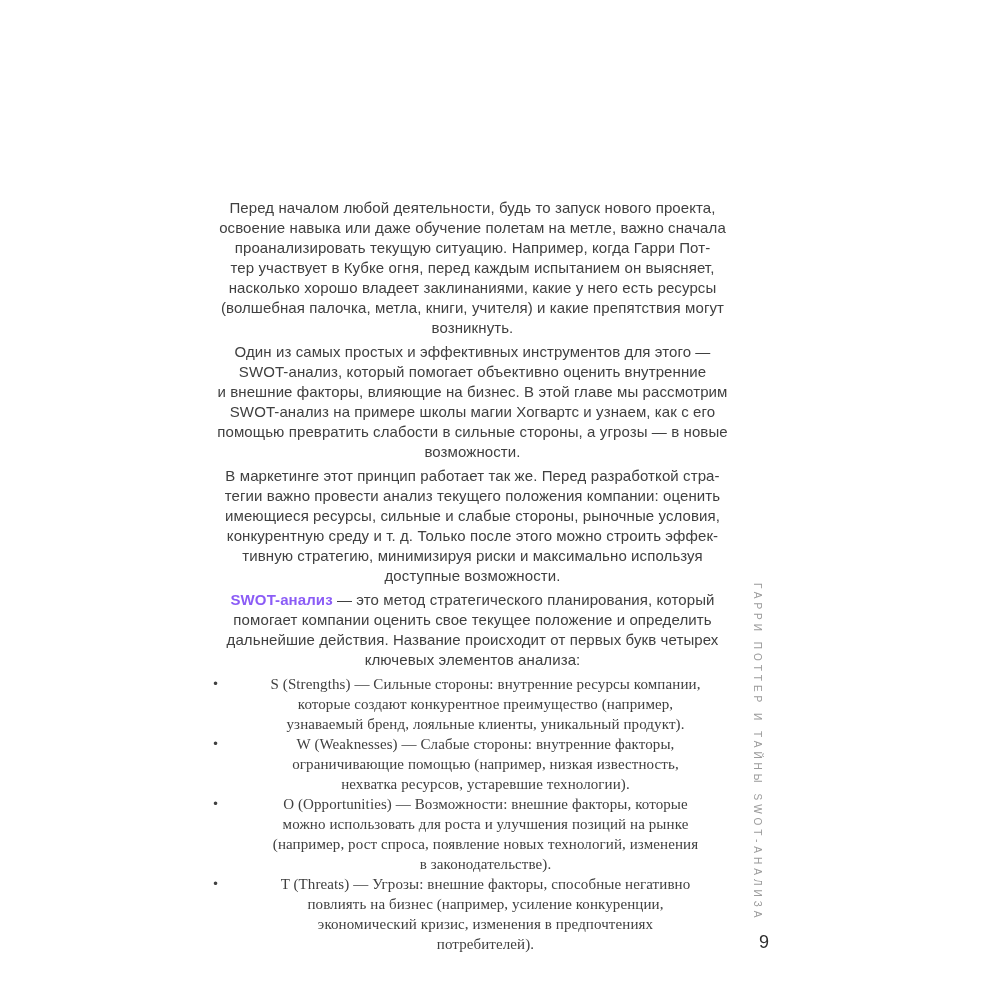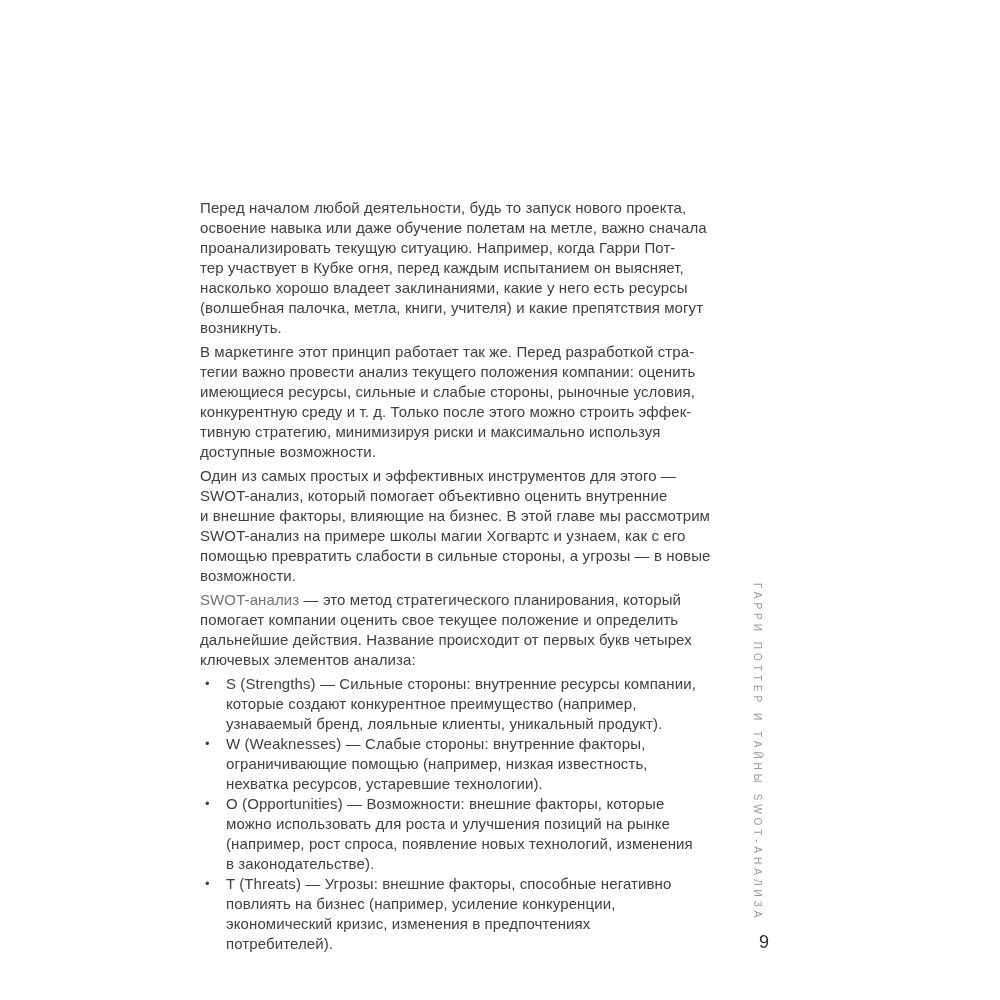"Перед началом любой деятельности, будь" .page { text-align: none -> center }
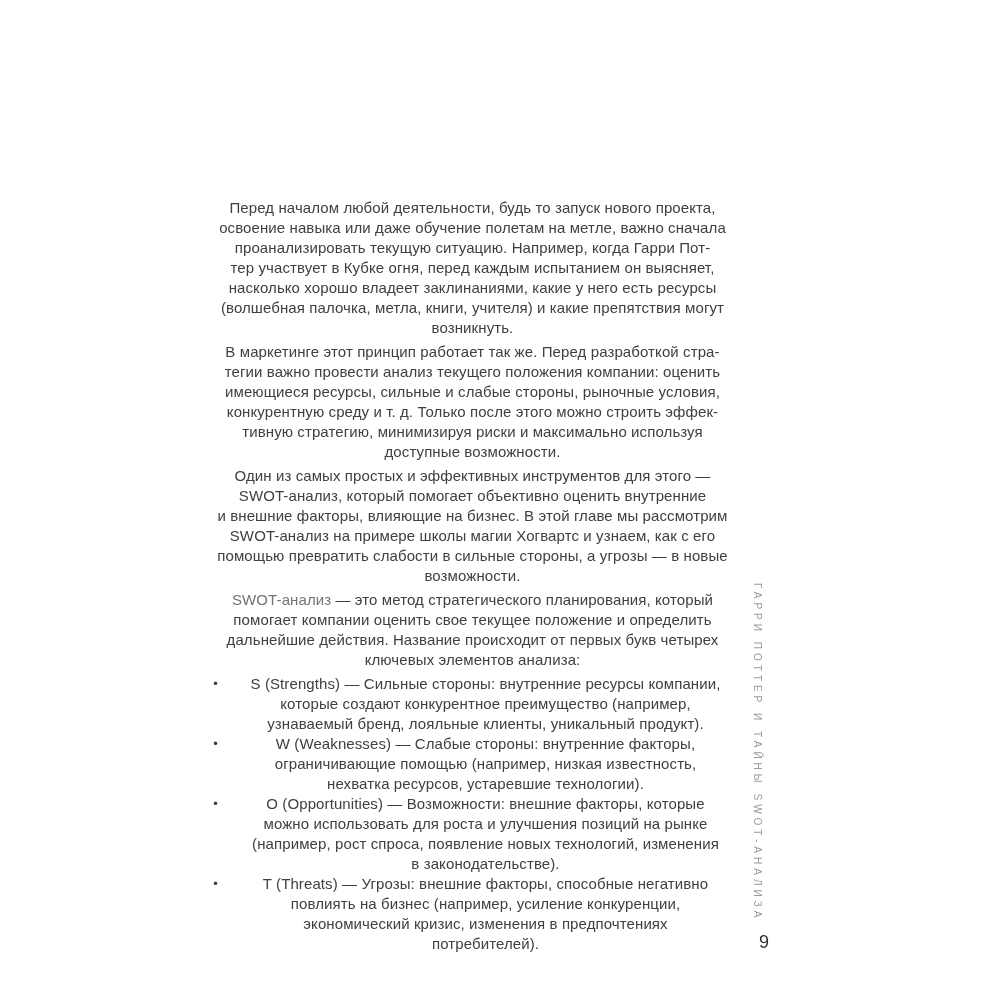"В маркетинге этот принцип работает" p.body-par { order: before "Один из самых простых и" -> after "Один из самых простых и" }
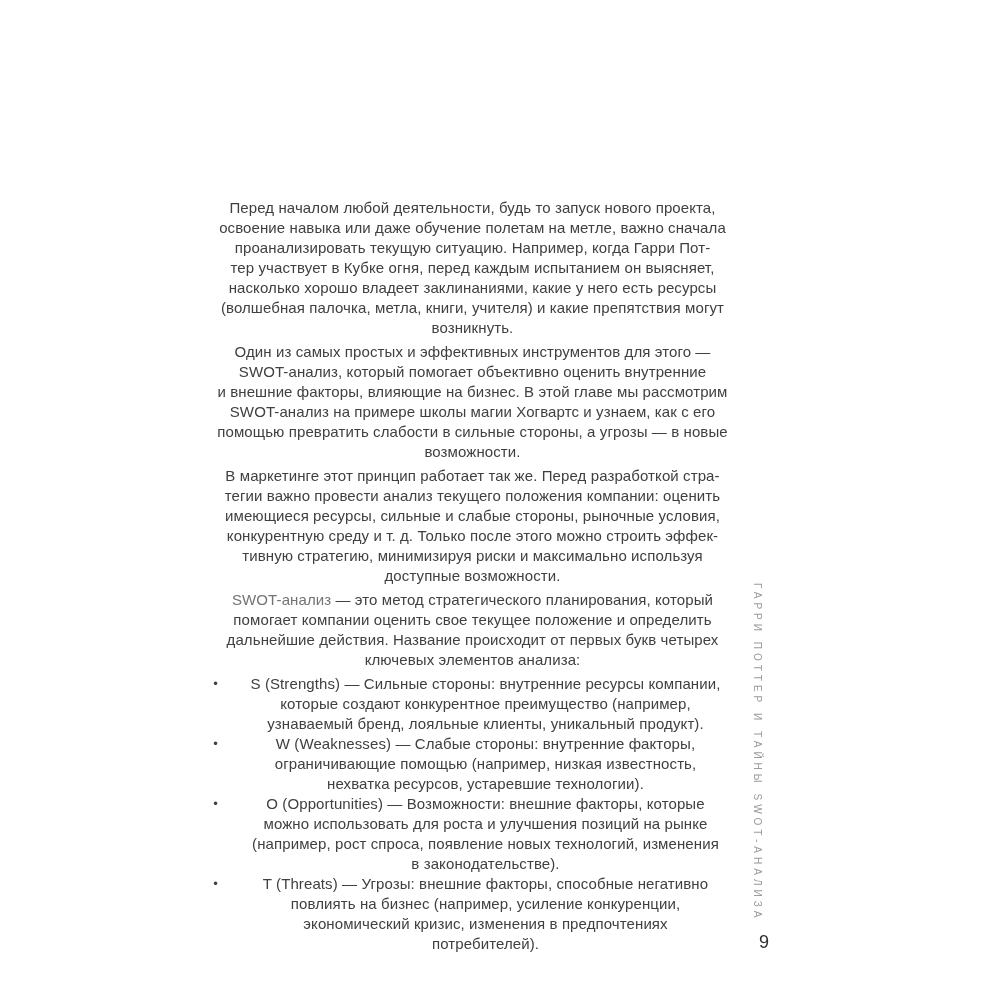"SWOT-анализ" .definition-par .term { color: #737373 -> #8b5cf6; font-weight: 400 -> 700 }
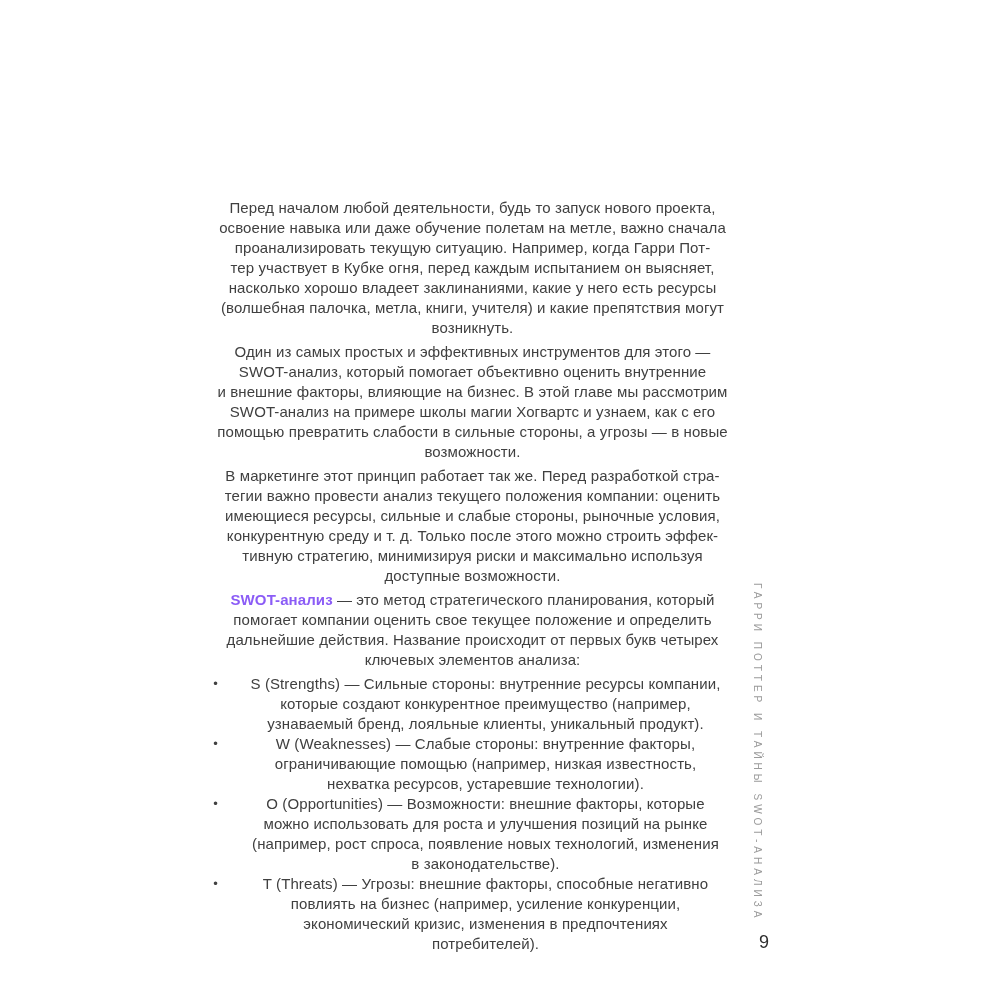"S (Strengths) — Сильные стороны:" .bullet-text { font-family: none -> Liberation Serif, serif }
